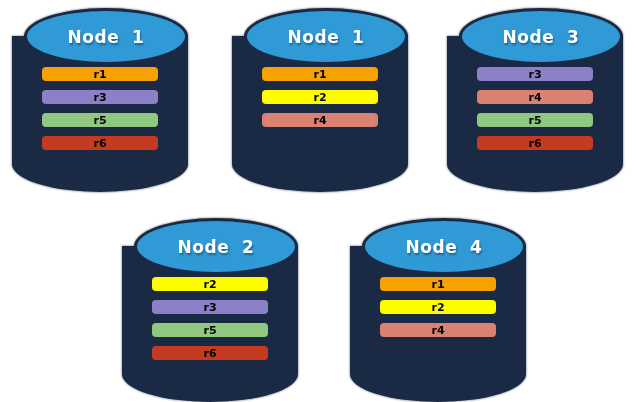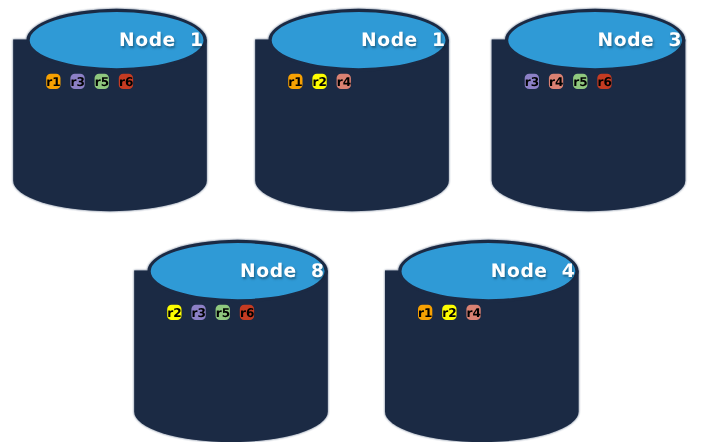"Node 1" .cyl-top { justify-content: flex-end -> center }
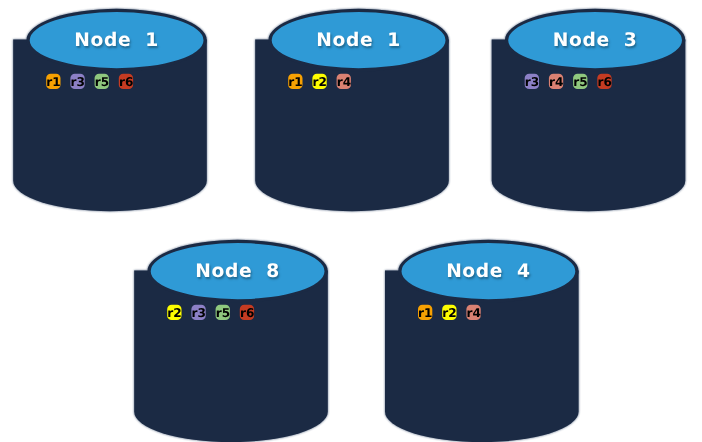"r1" .bars { flex-direction: row -> column }
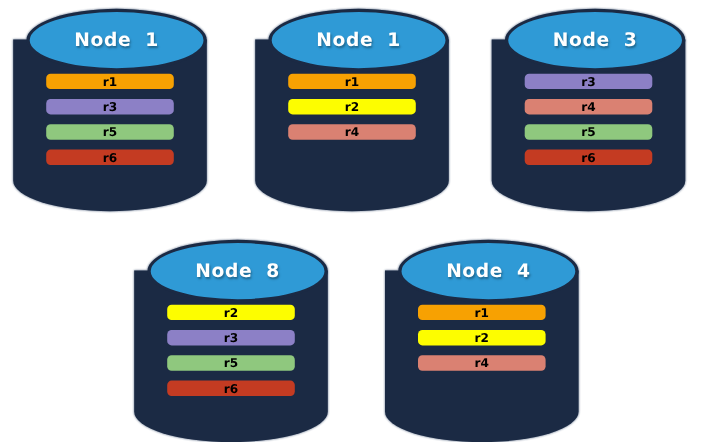"Node 8" span.node-label { text: 8 -> 2 }
